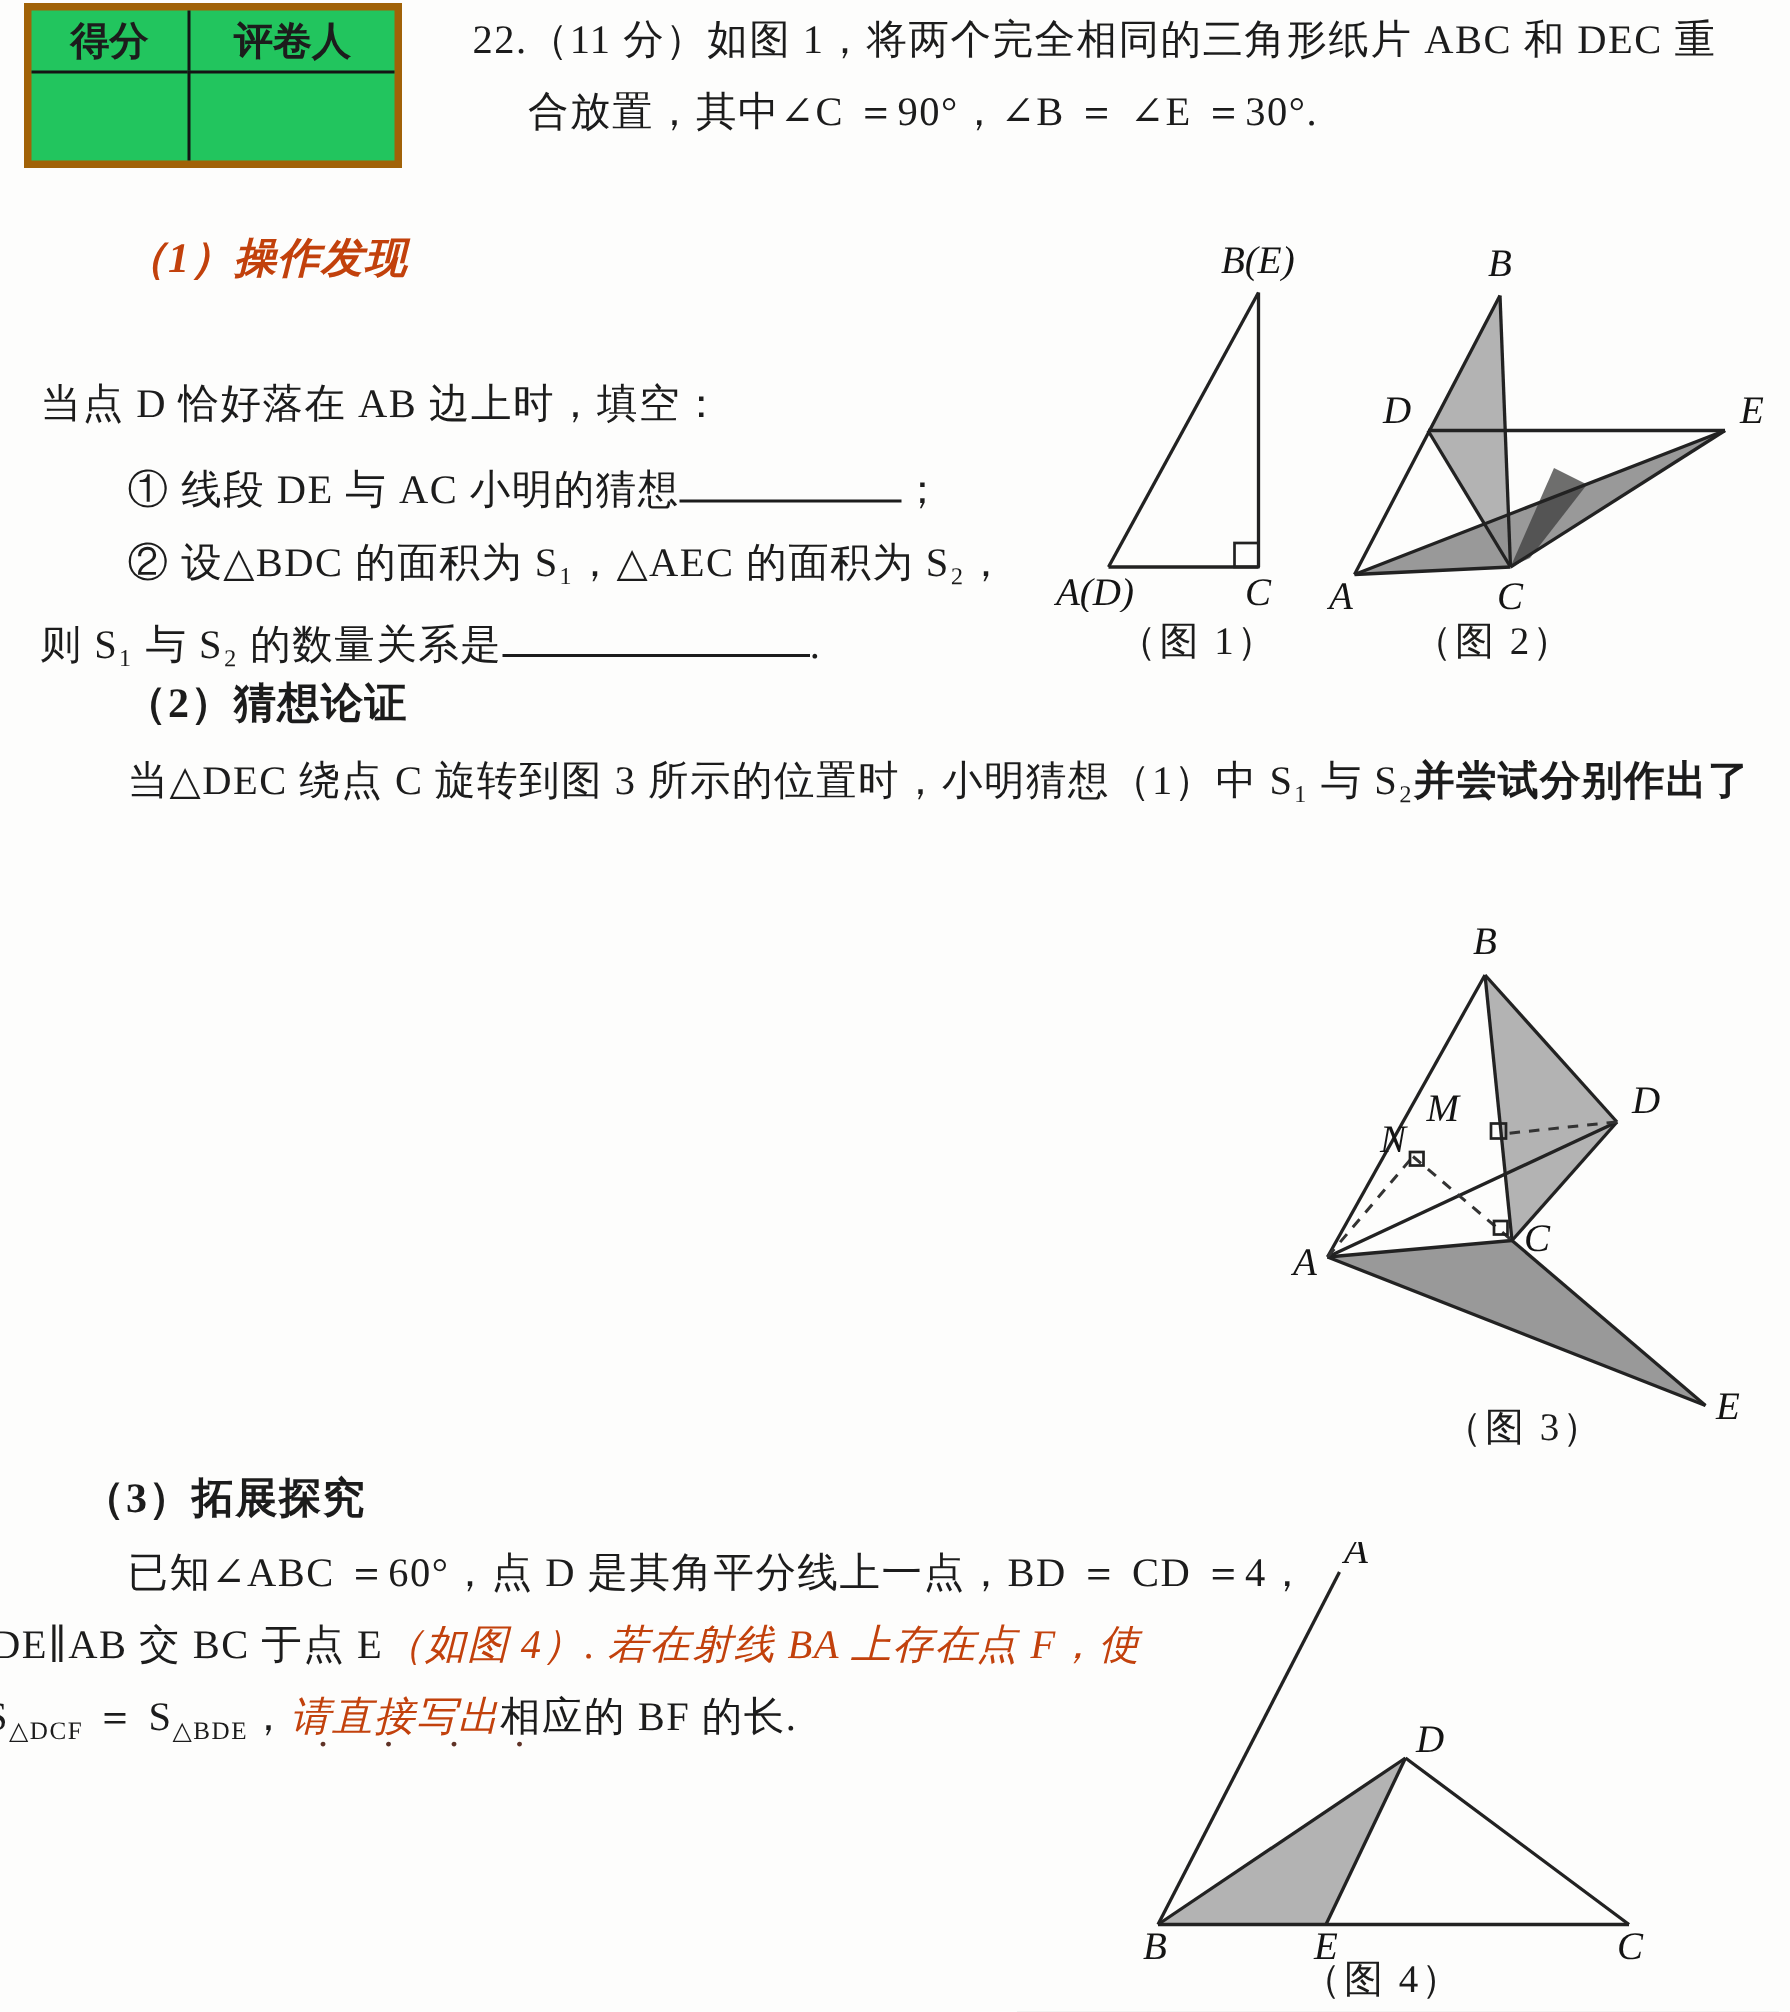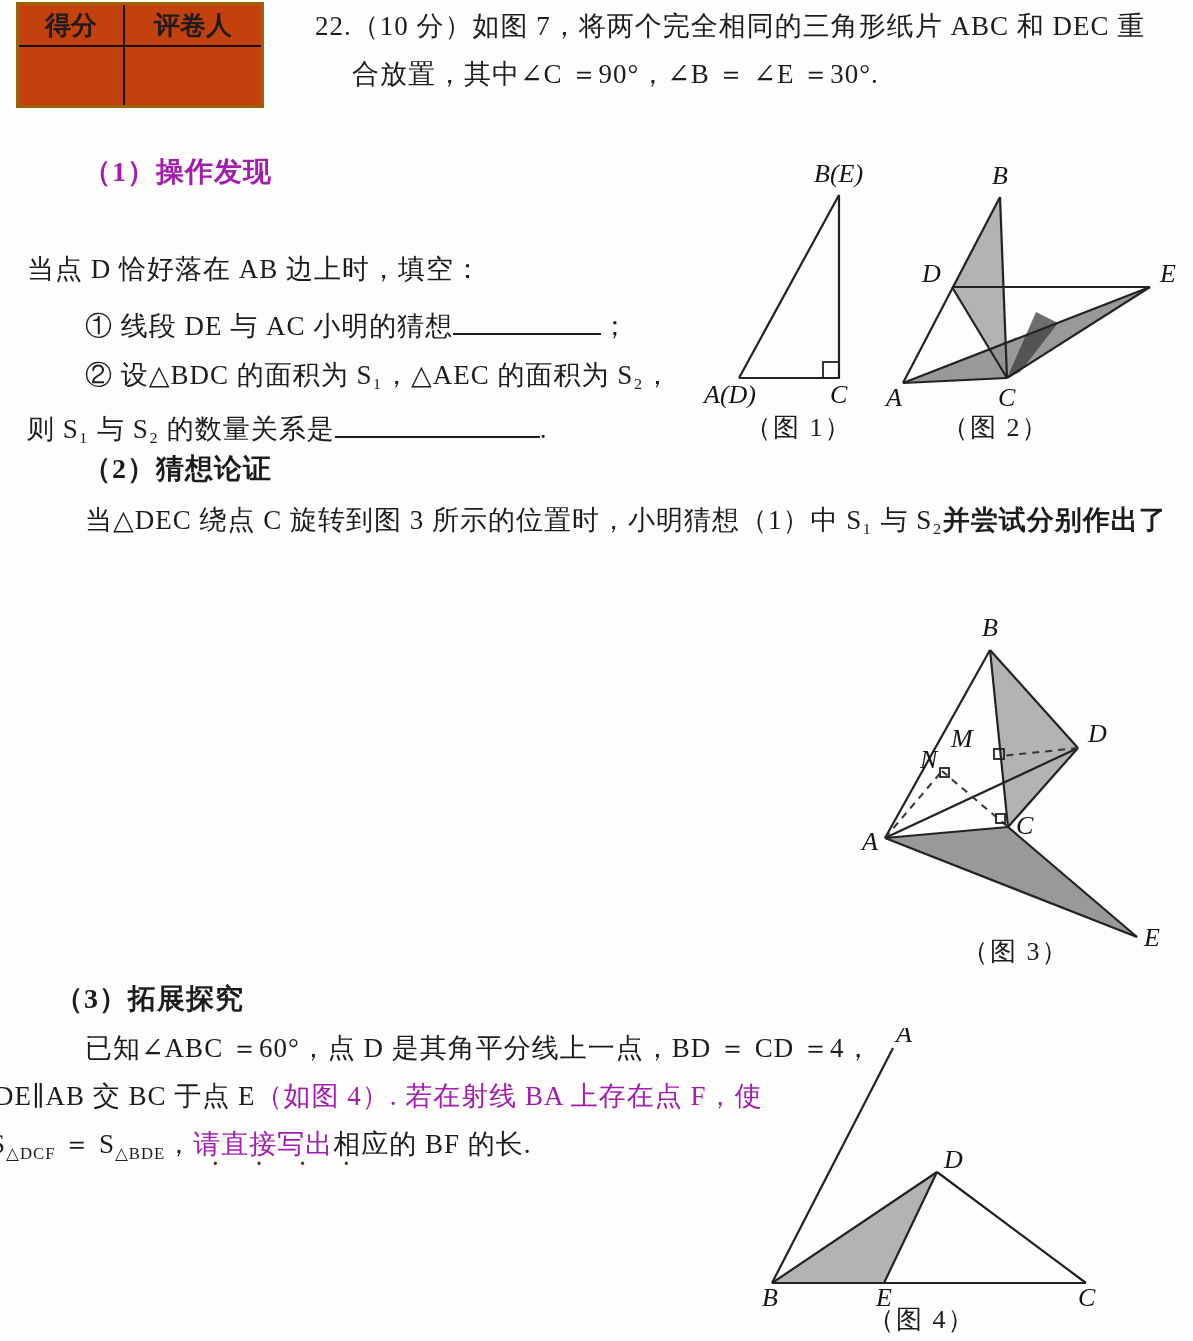"得分" .score-table { background: #c2410c -> #22c55e; border: 3px solid #a16207 -> 5px solid #a16207 }
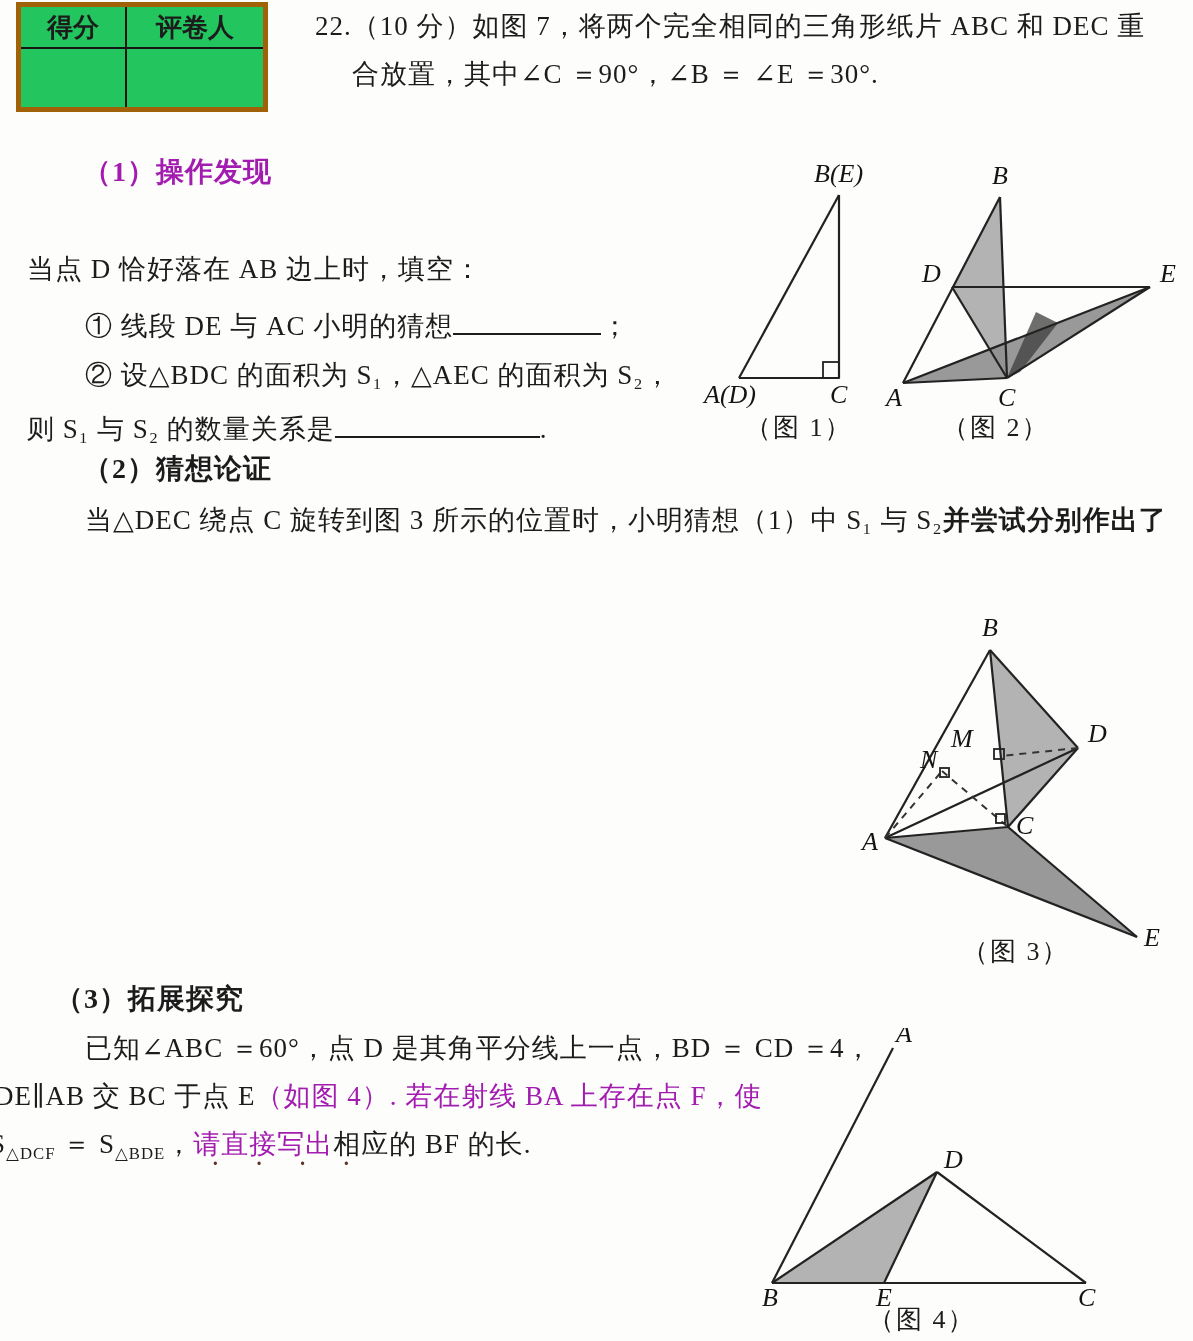"22.（10 分）如图 7，将两个完全相同的三角形纸片 ABC 和" div.line { text: 10 分）如图 7 -> 11 分）如图 1 }
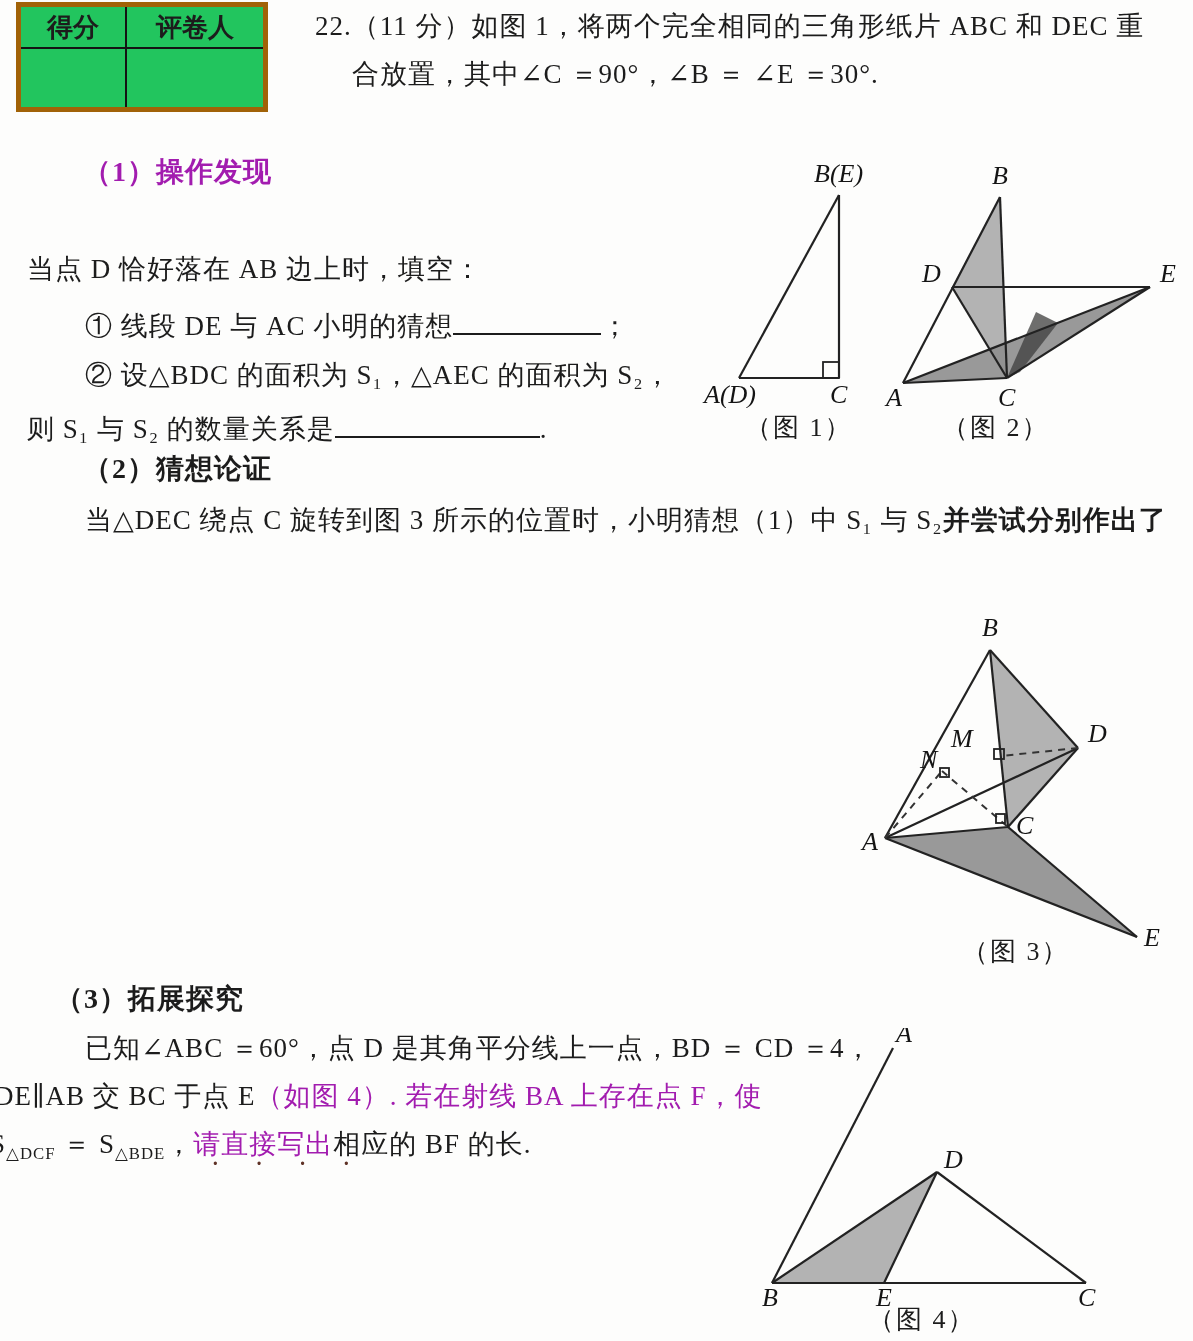"（1）操作发现" .maroon { color: #a21caf -> #c2410c; font-style: none -> italic }
